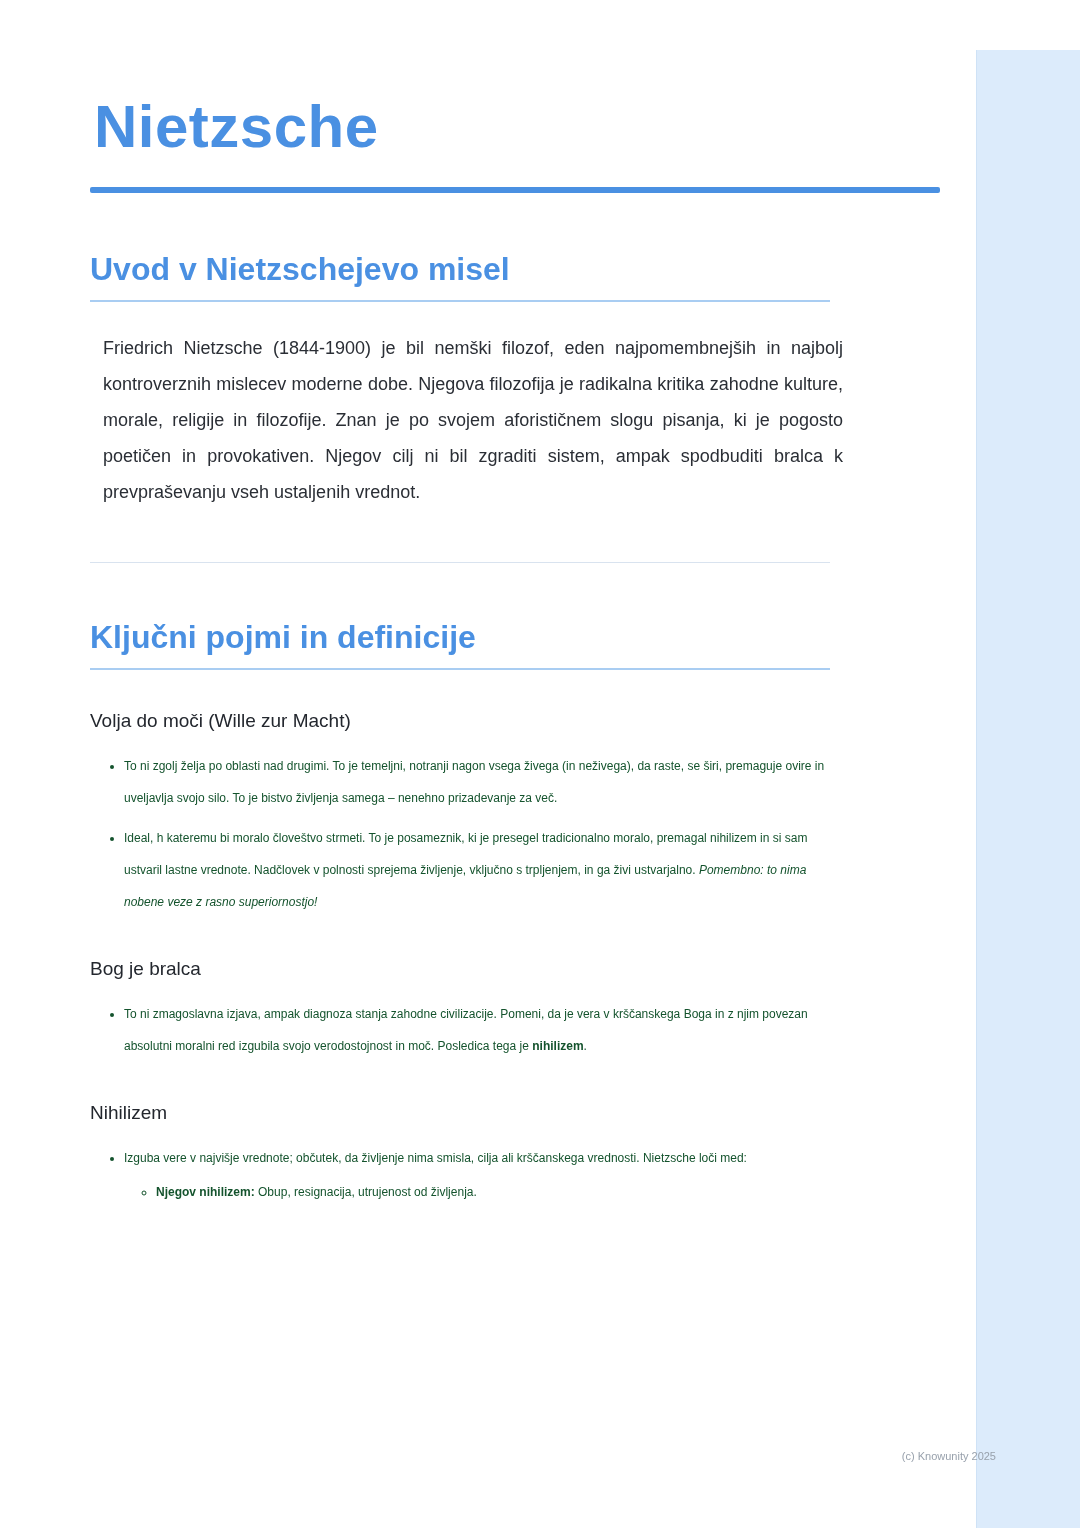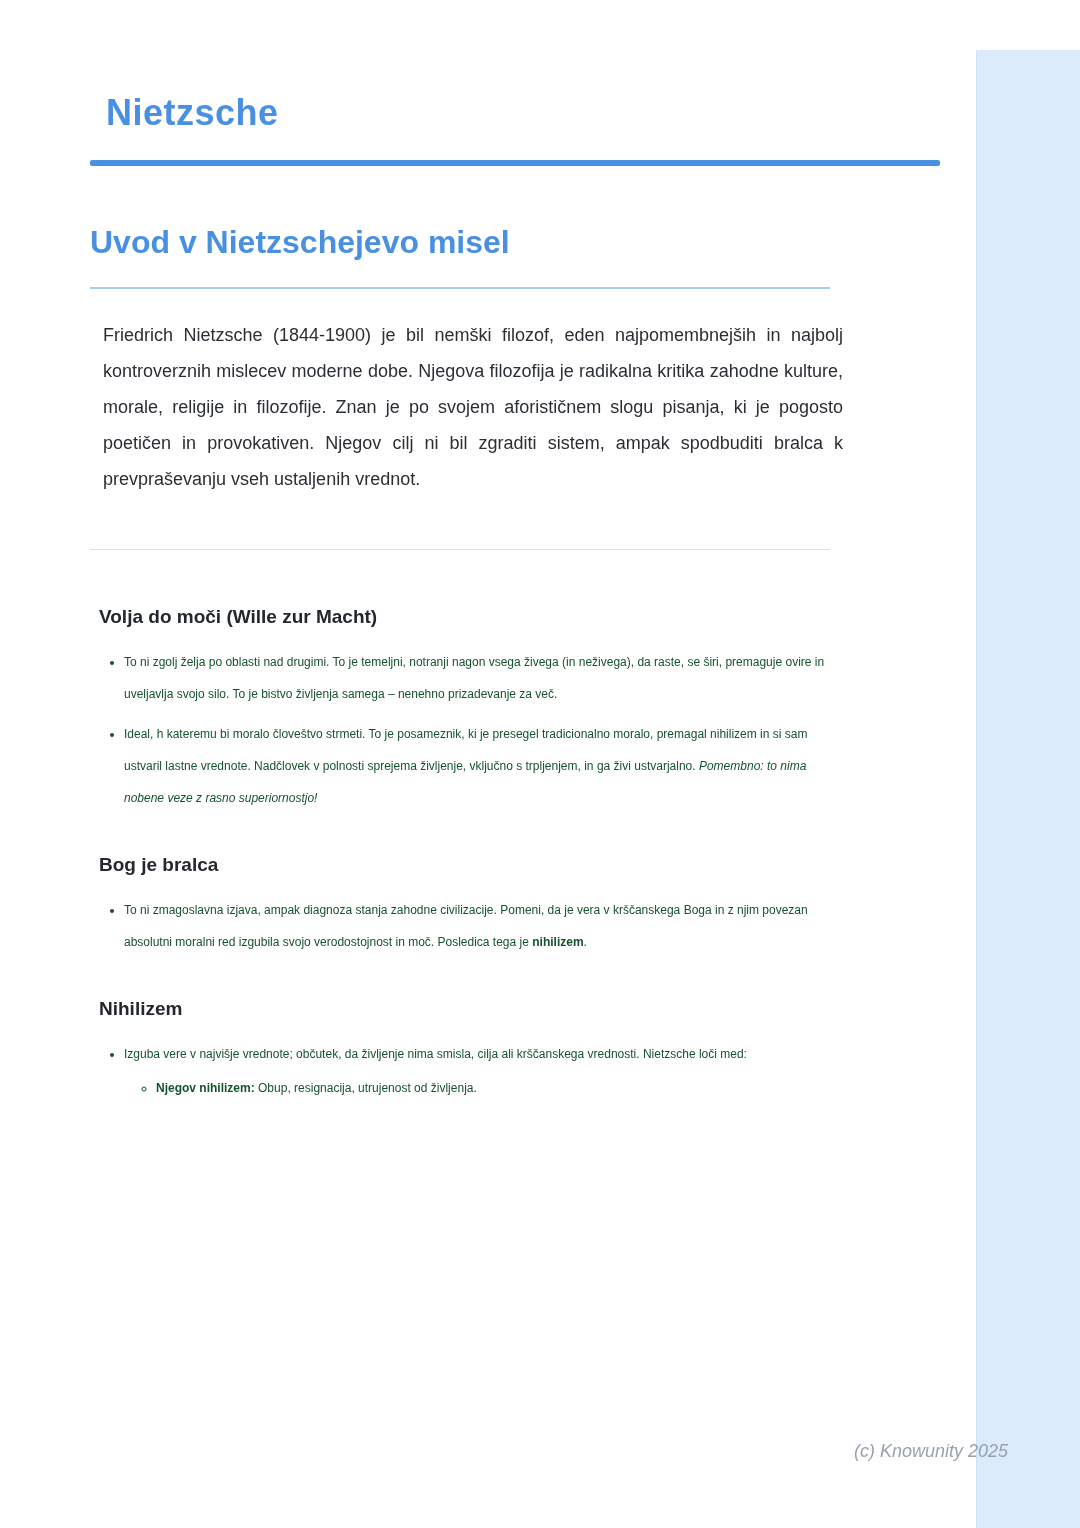"Nietzsche" .doc-title { font-size: 36px -> 60px; margin: 0 0 26px 16px -> 0 0 26px 4px }
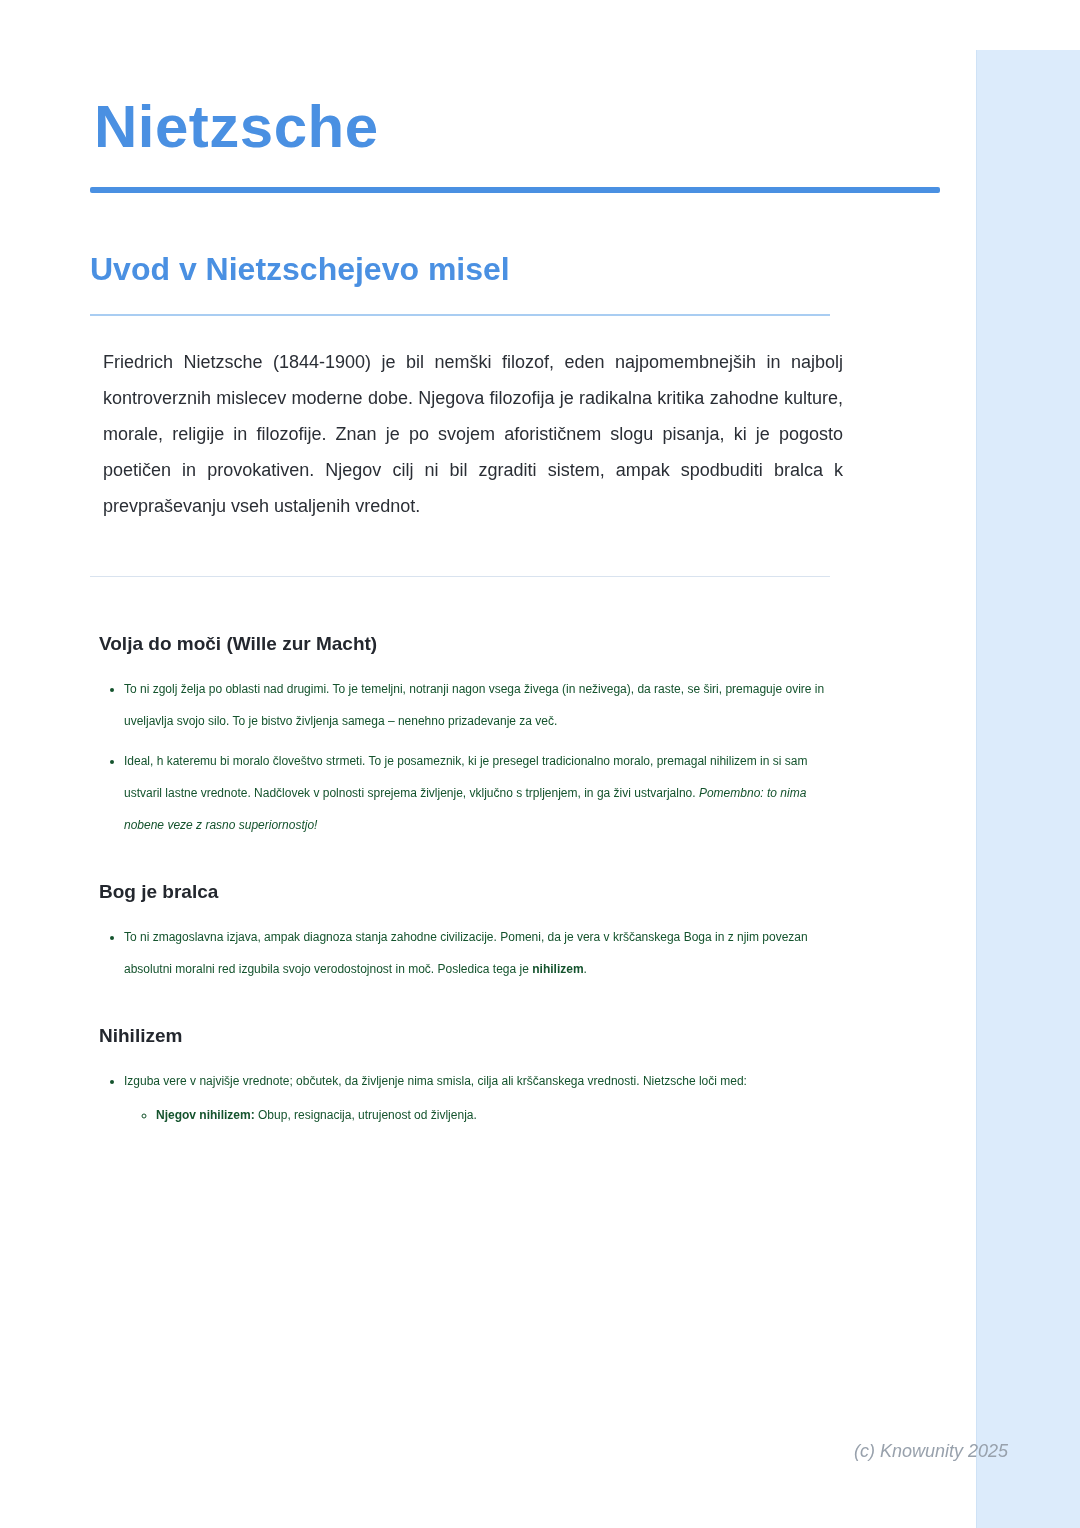"Uvod v Nietzschejevo misel" .section-heading { padding-bottom: 26px -> 12px }
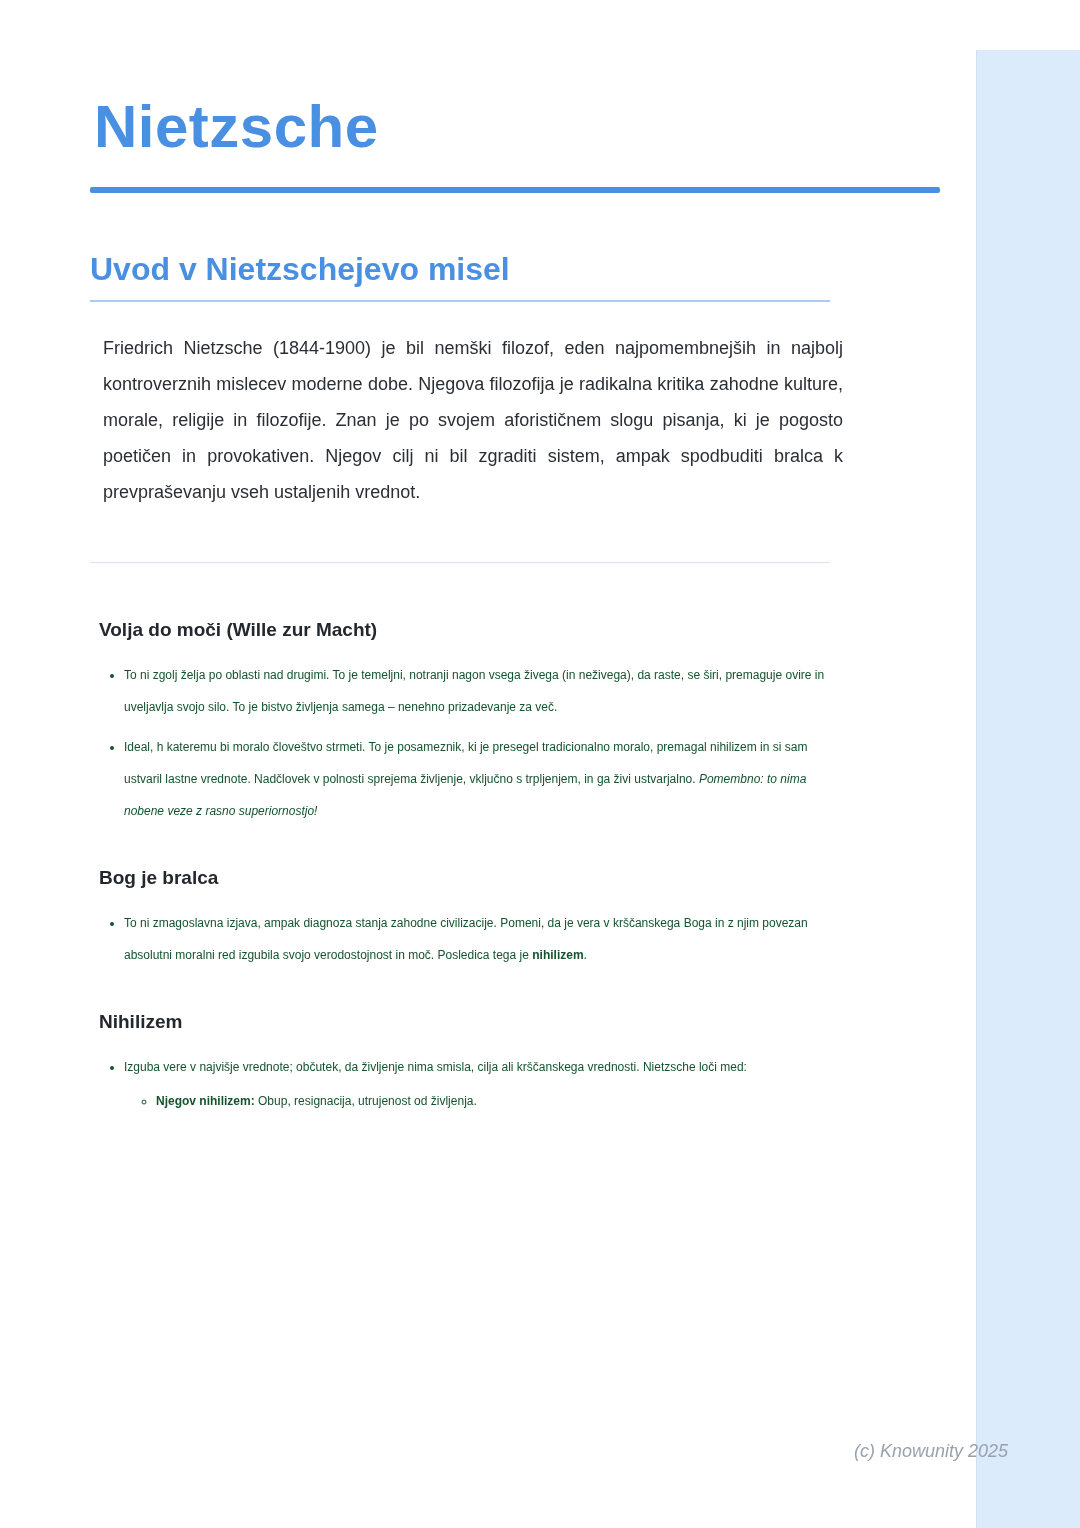"Ključni pojmi in definicije" h2.section-heading { html: none -> <h2>Ključni pojmi in definicije</h2> }
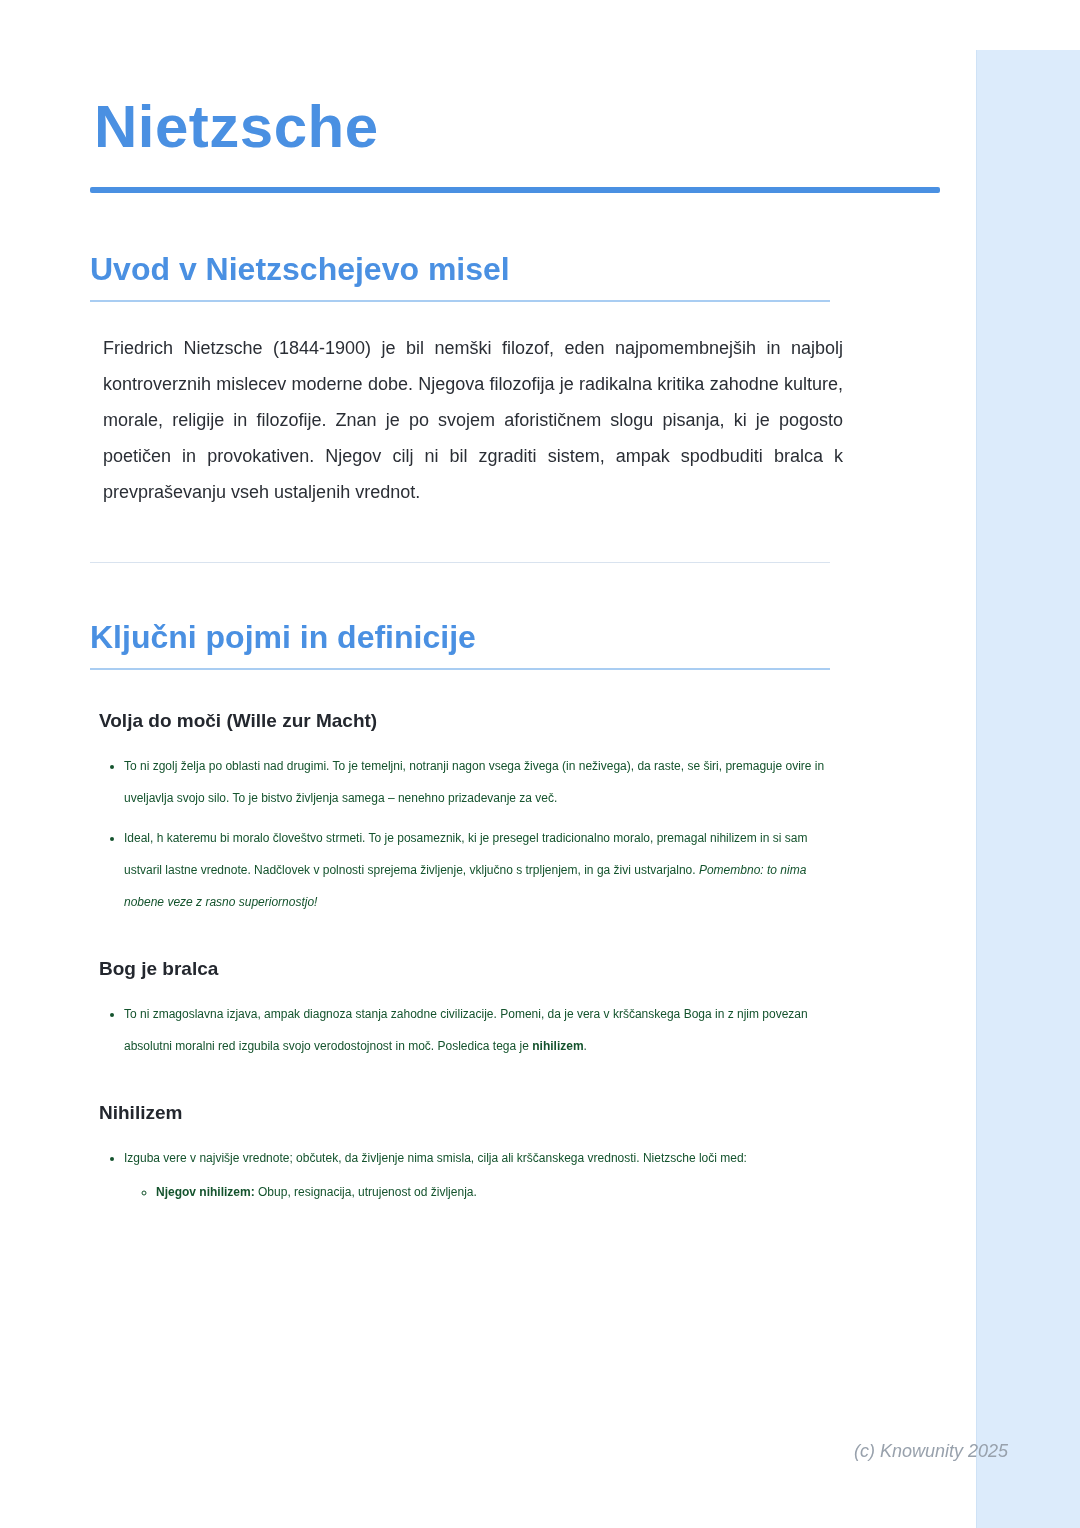"Volja do moči (Wille zur" .term-heading { font-weight: 700 -> 400; margin: 40px 0 18px 9px -> 40px 0 18px 0 }
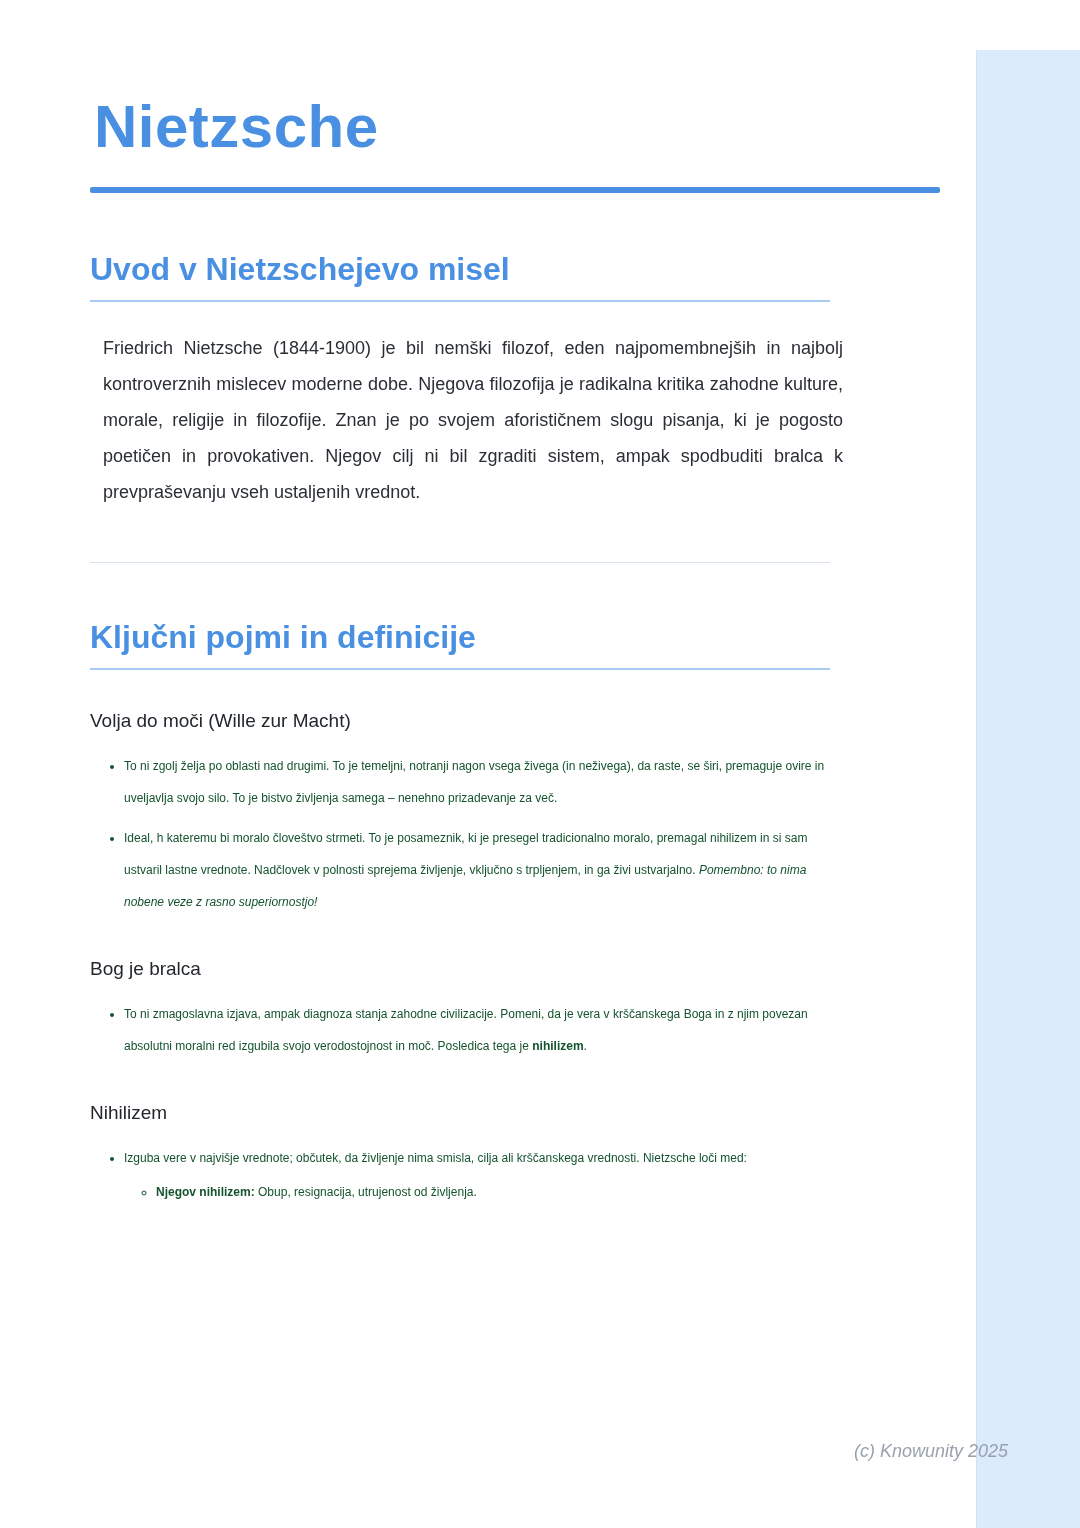"(c) Knowunity 2025" .footer-credit { font-size: 18px -> 11px; font-style: italic -> none; right: 72px -> 84px }
